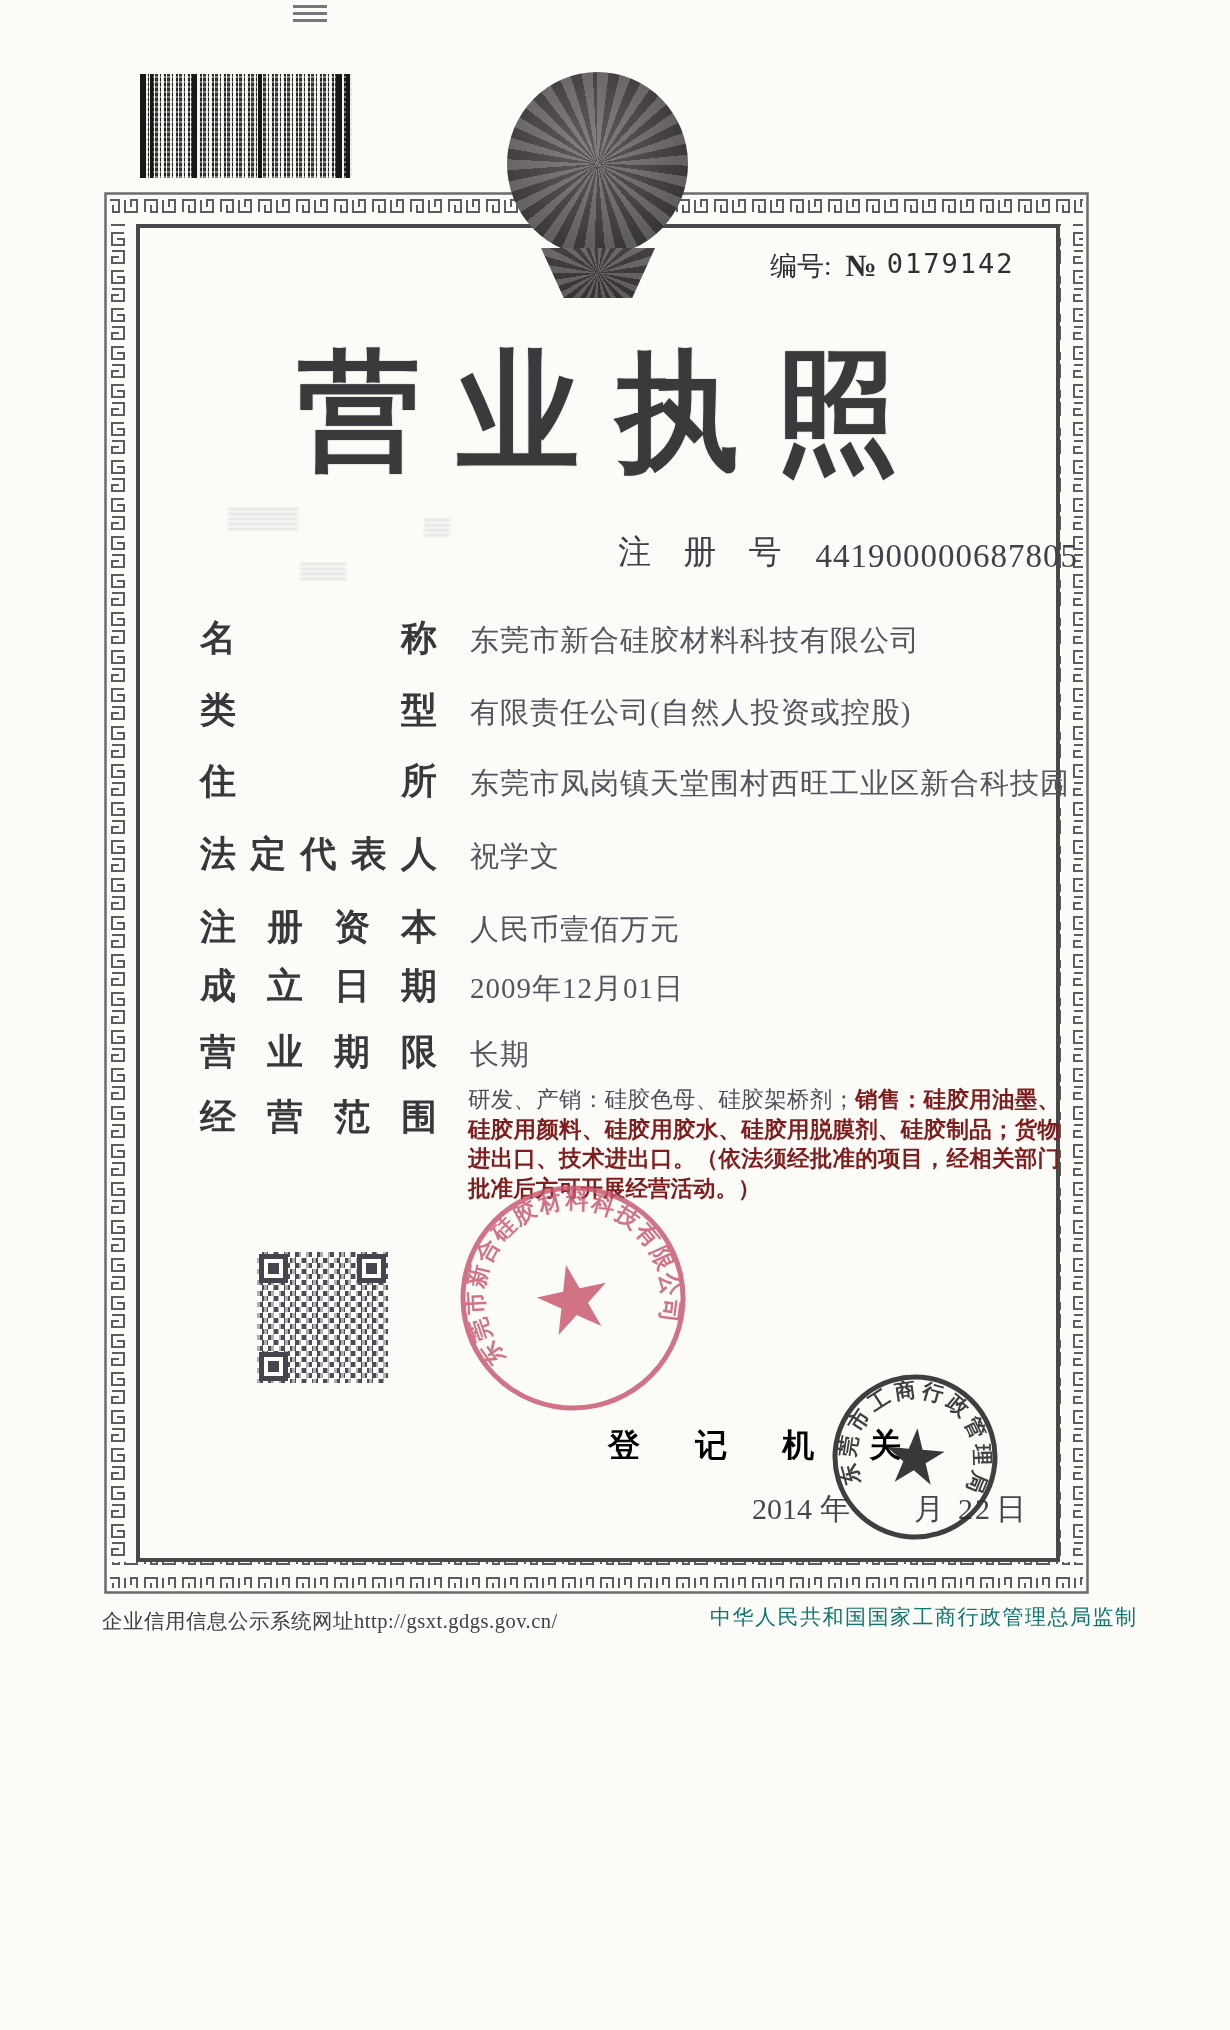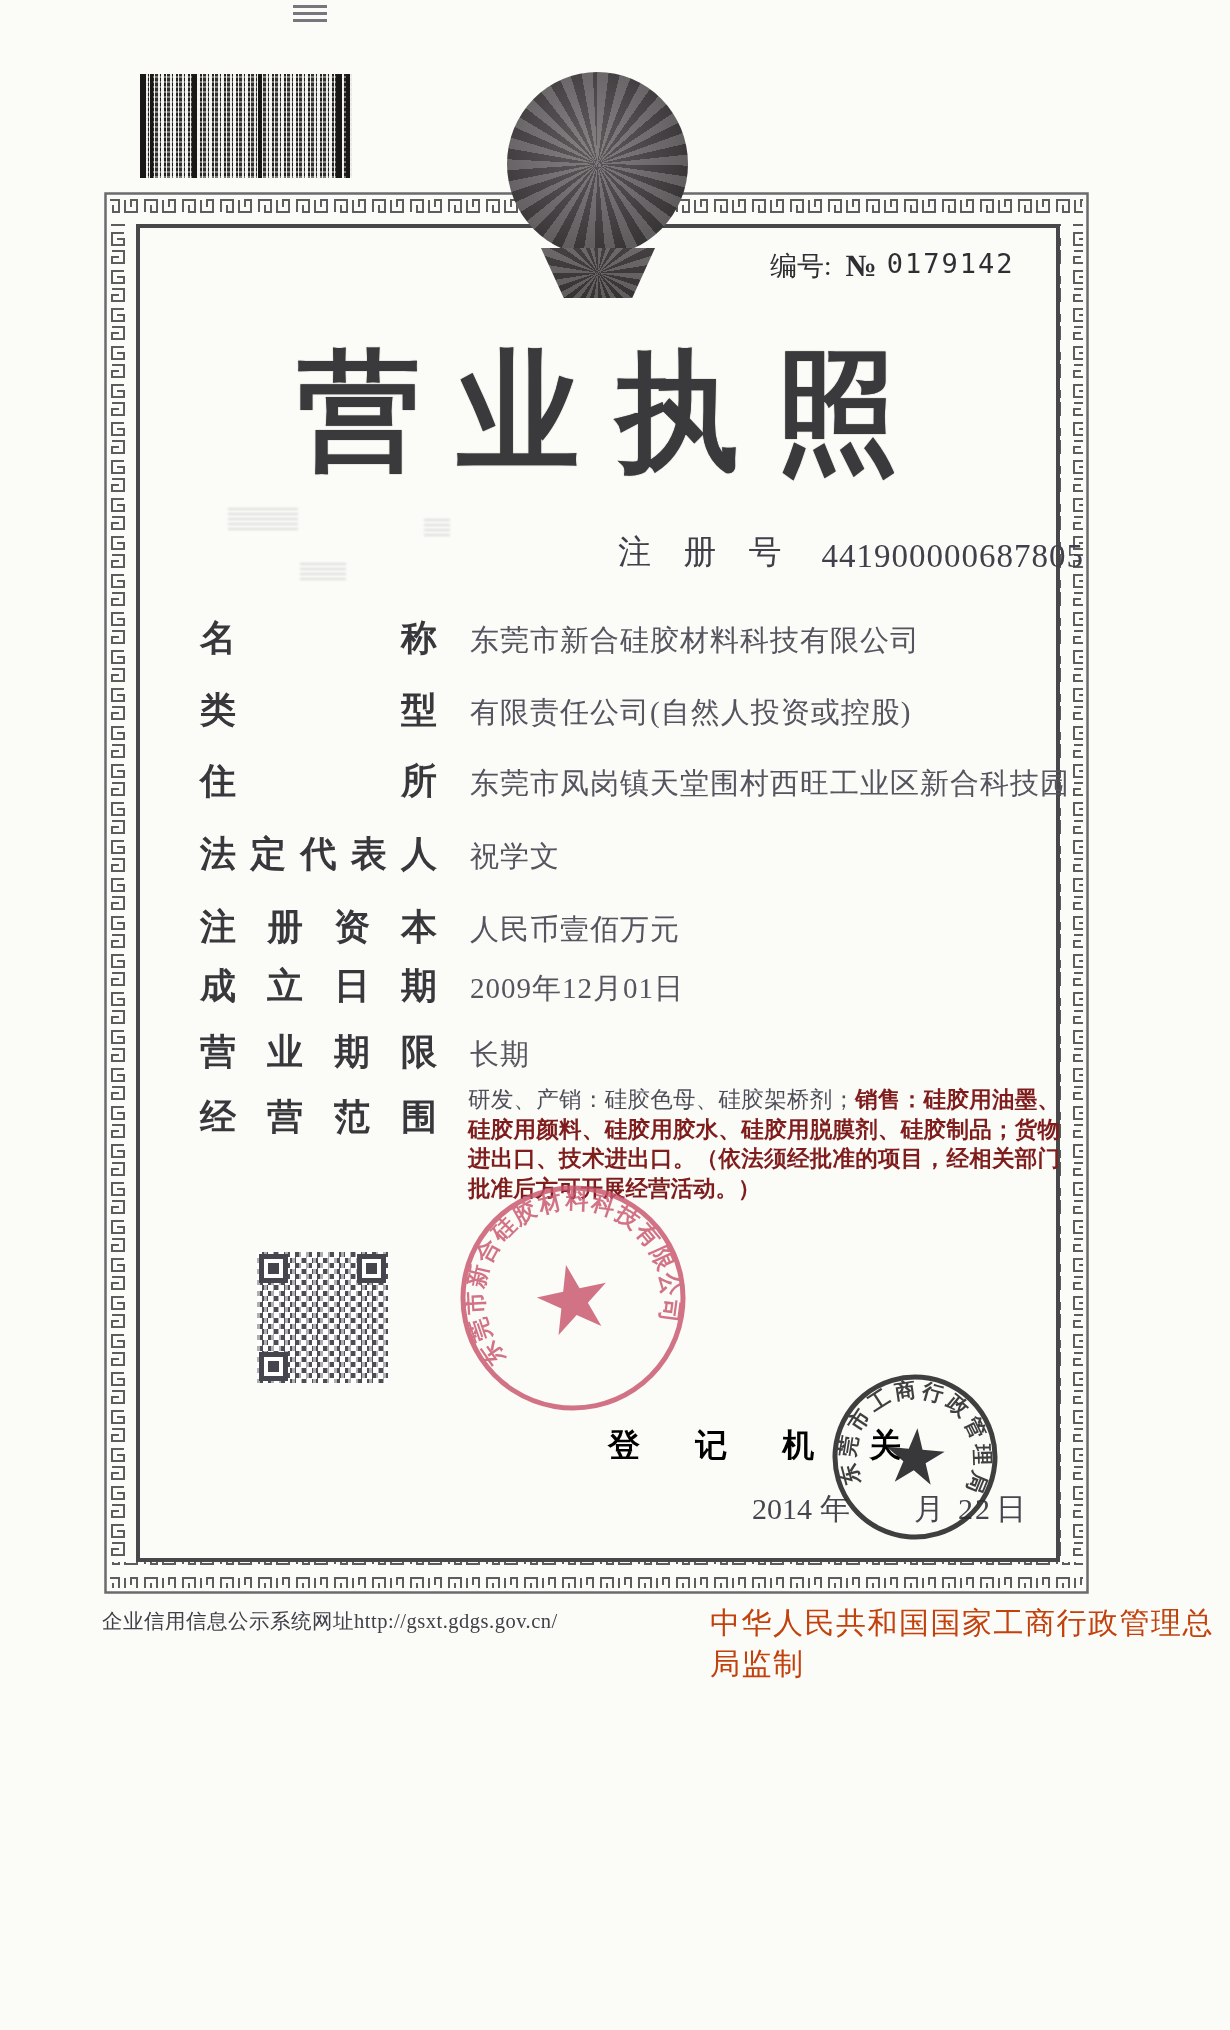"441900000687805" .regno .val { margin-left: 28px -> 22px }
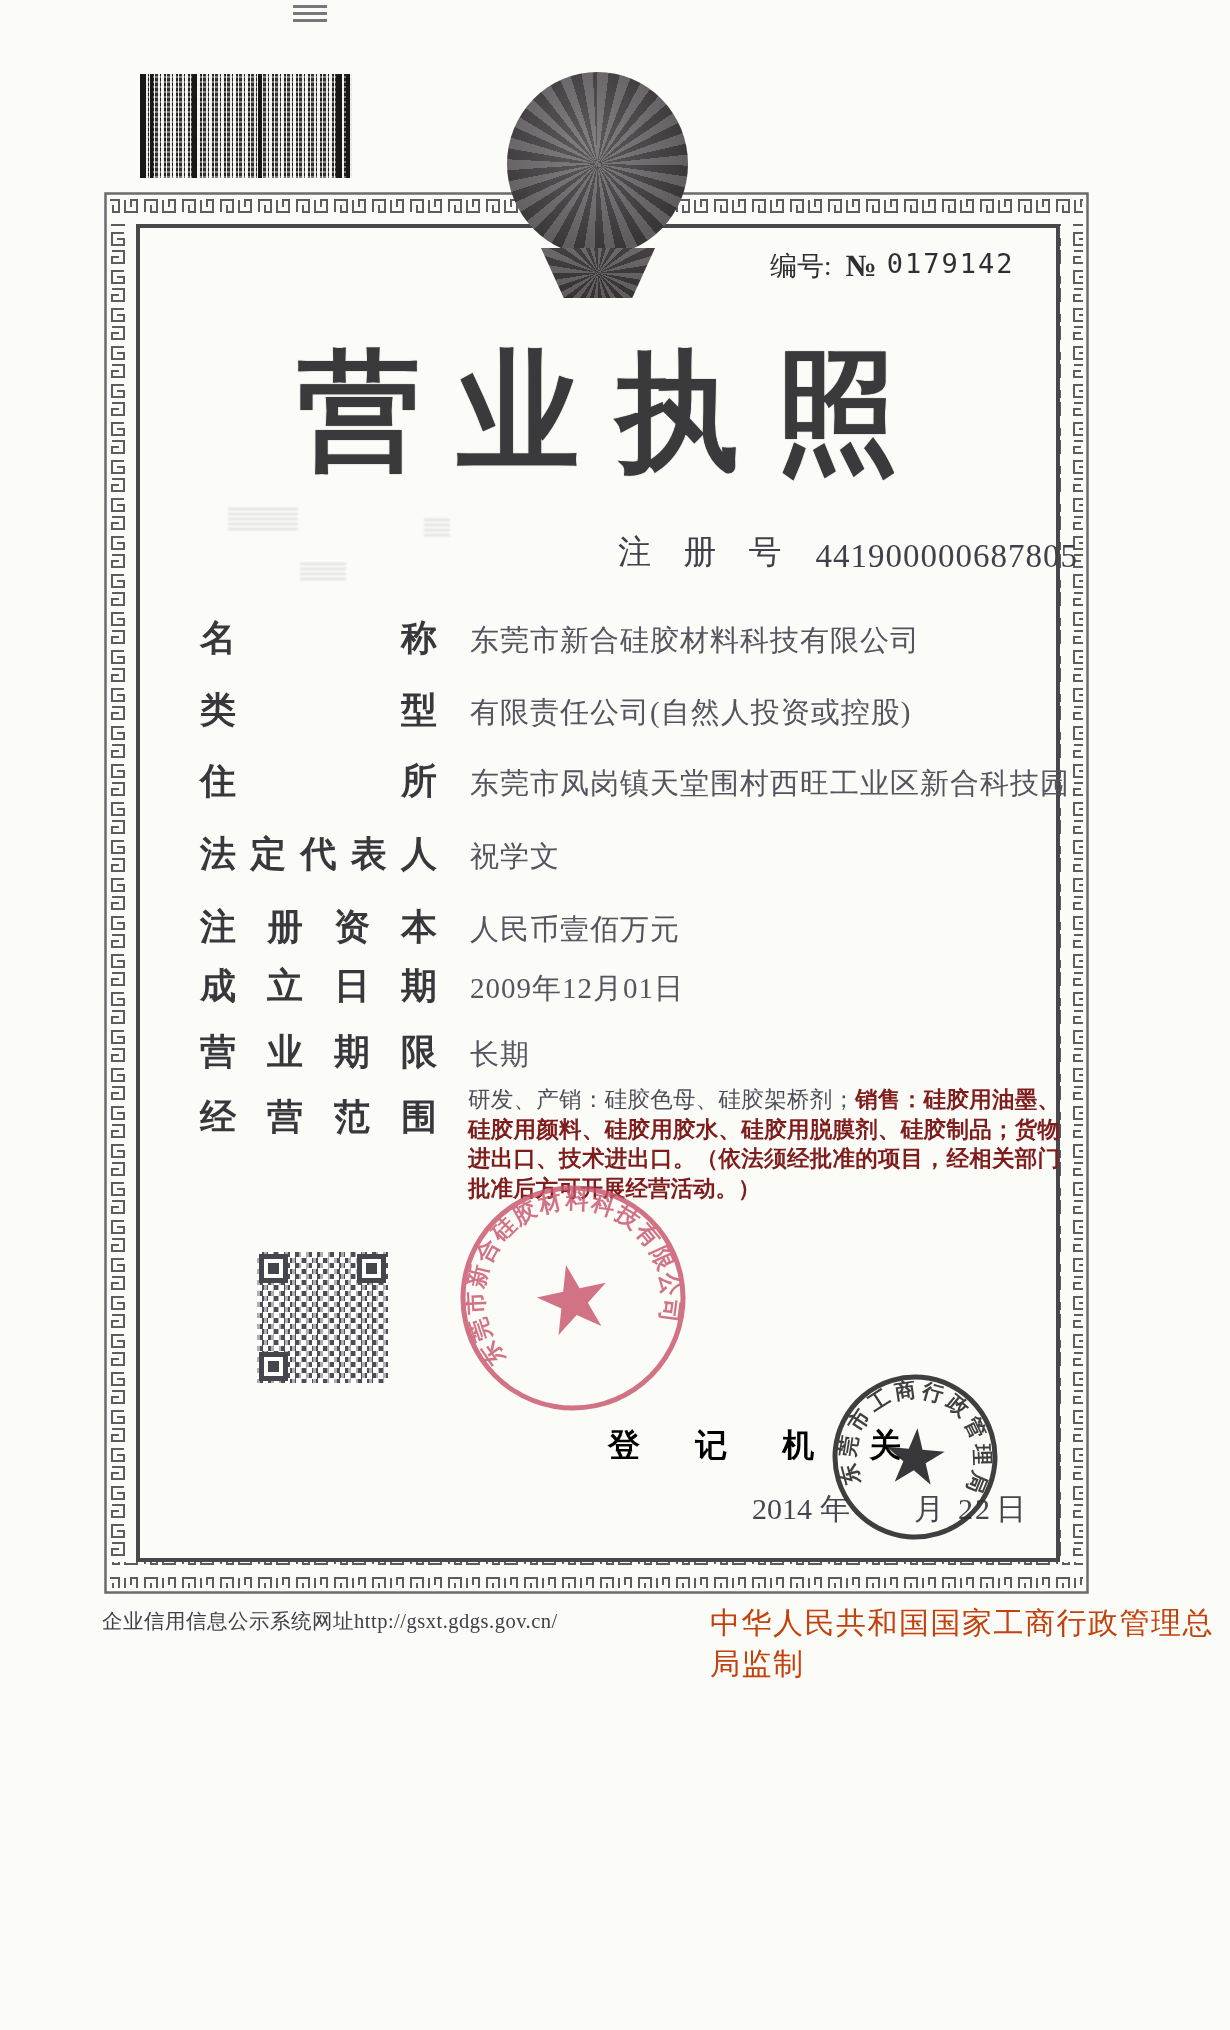"中华人民共和国国家工商行政管理总局监制" .footer-right { color: #c2410c -> #0f766e; font-size: 30px -> 21px }
